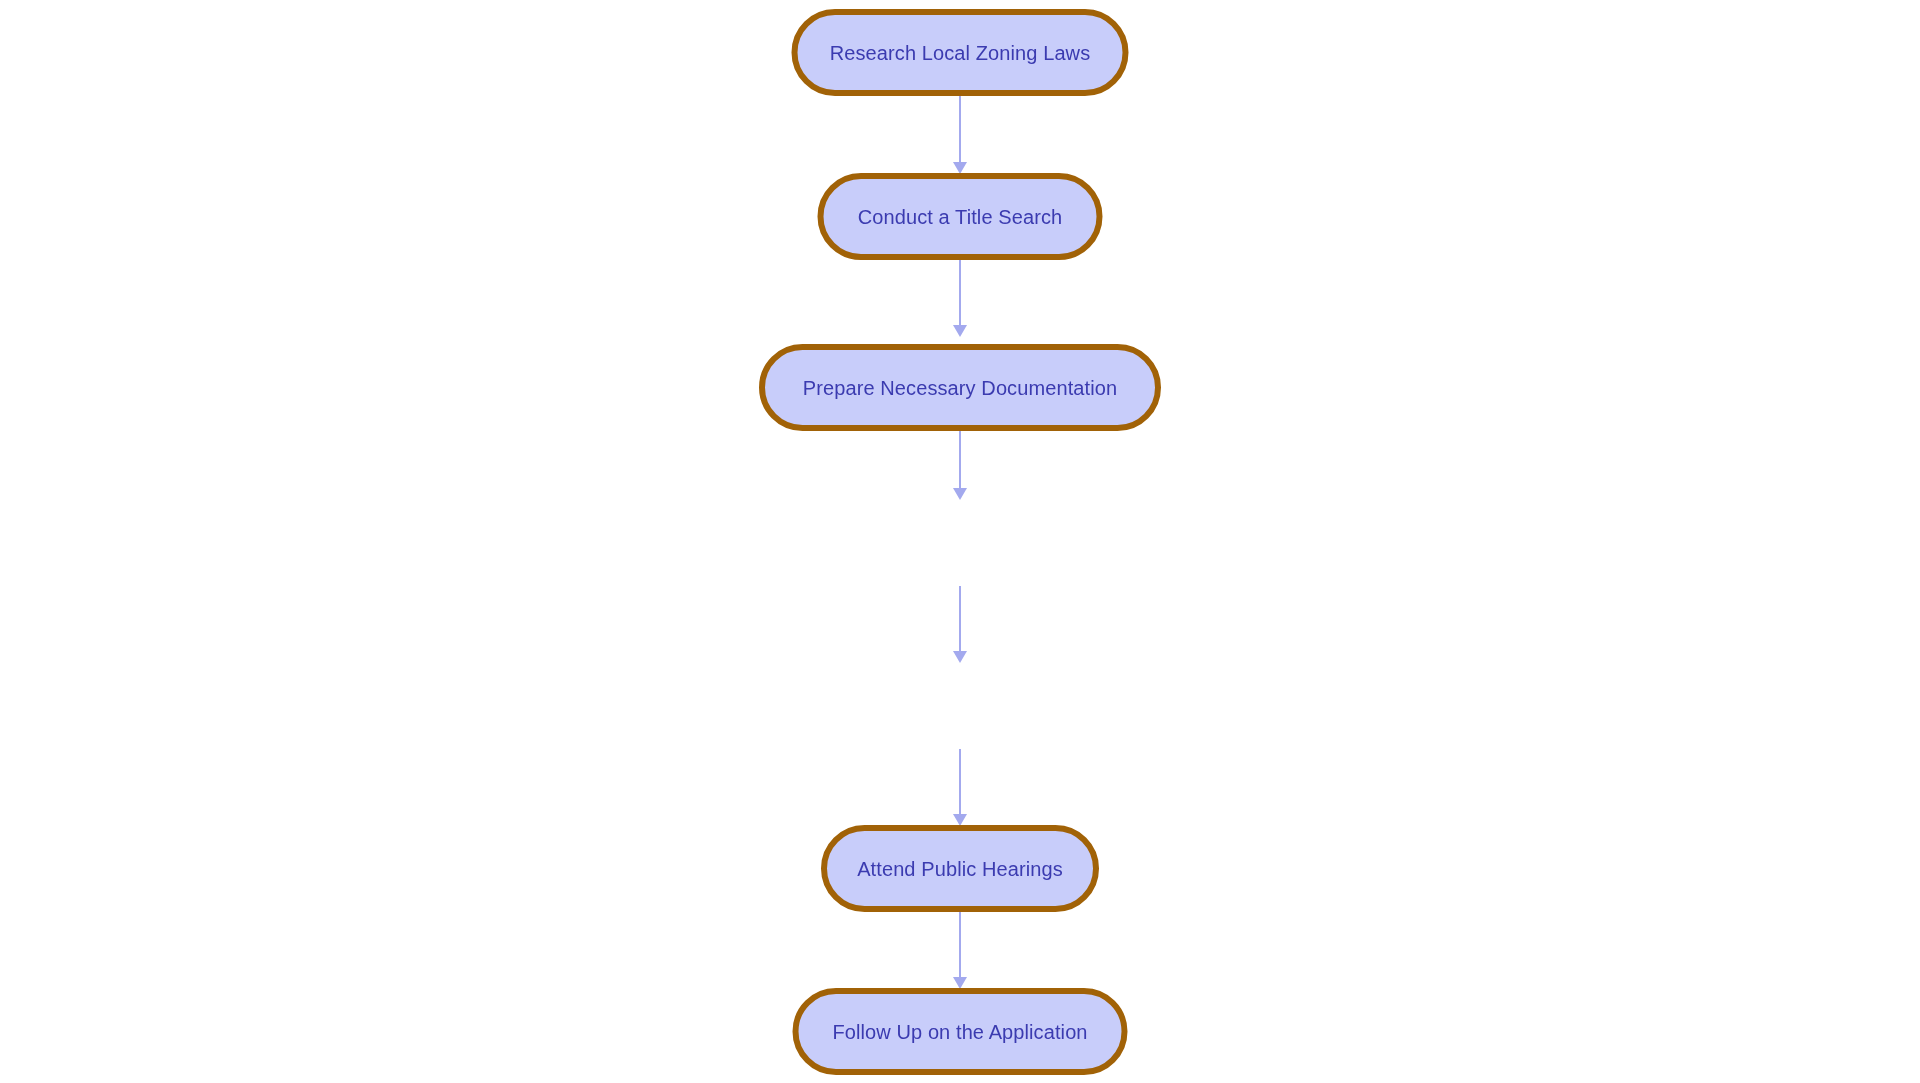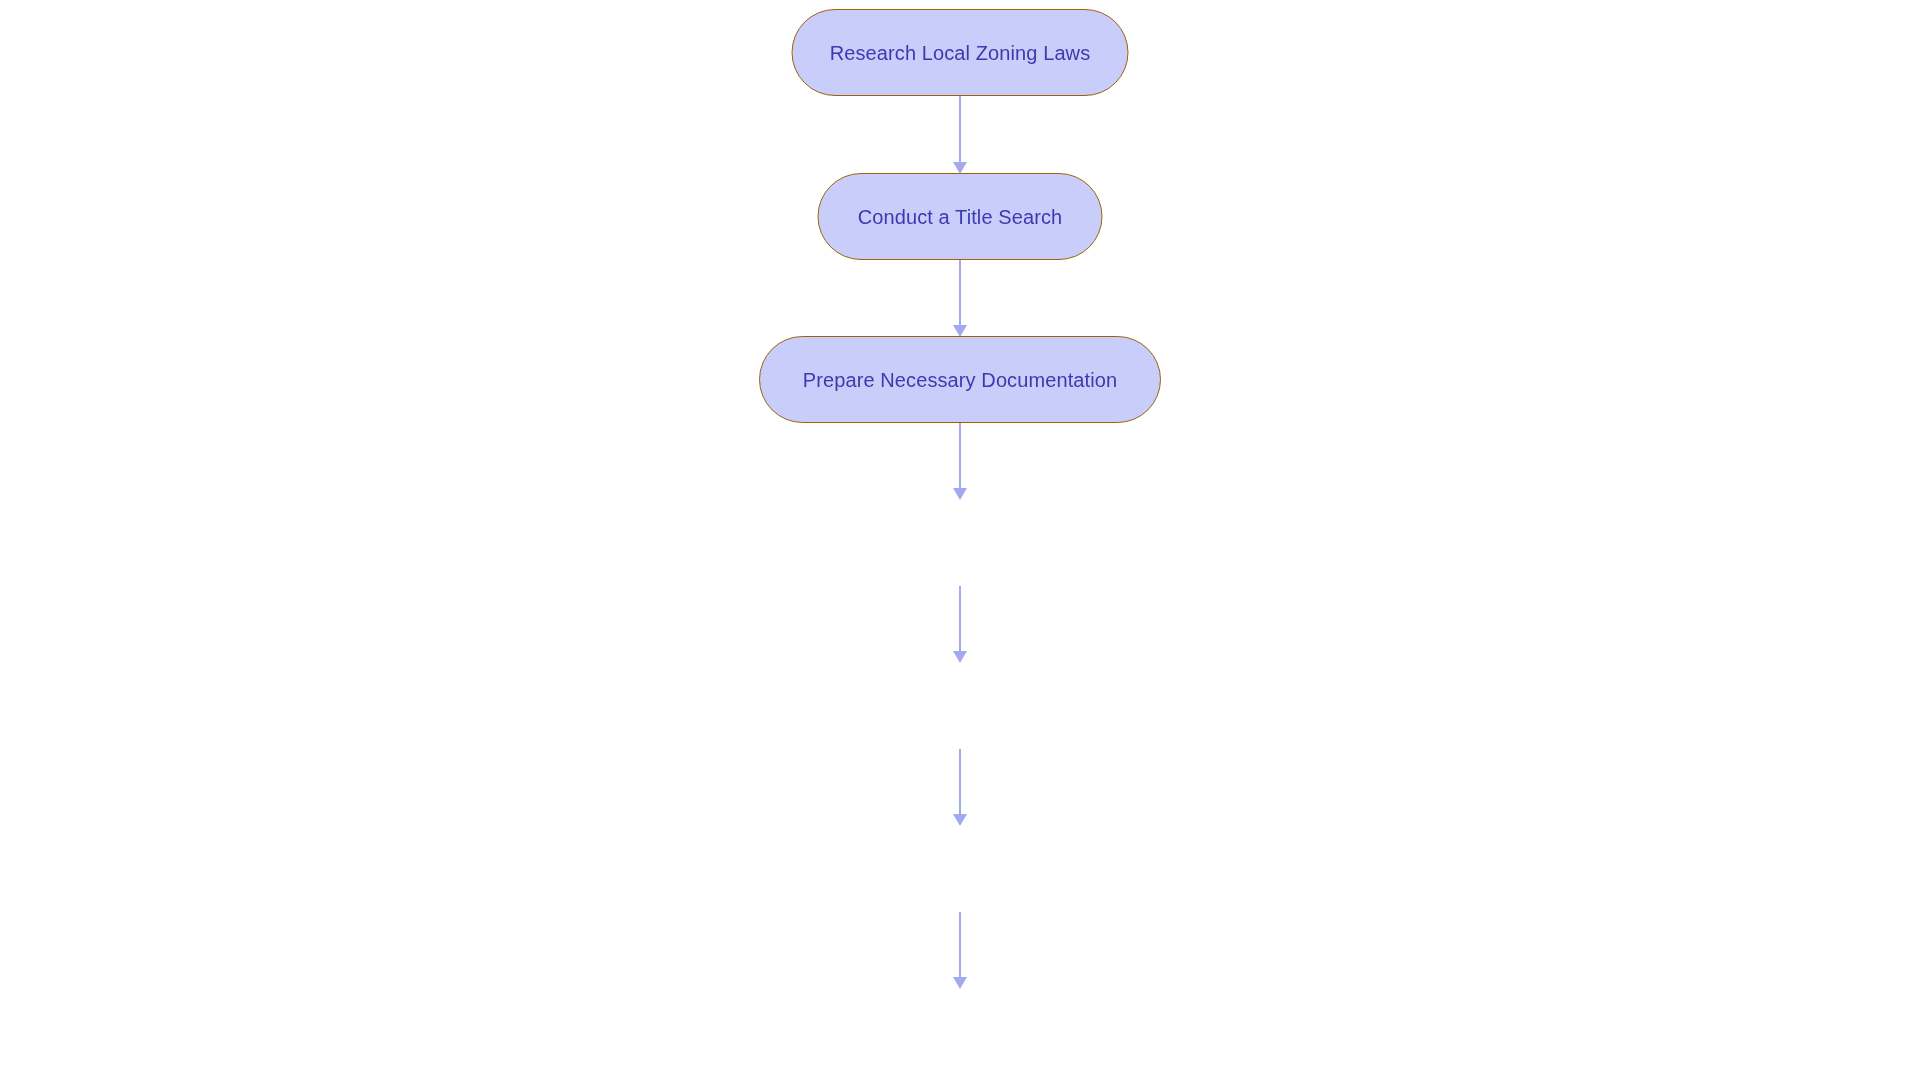"Research Local Zoning Laws" .flow-node { border: 1px solid #a16207 -> 6px solid #a16207 }
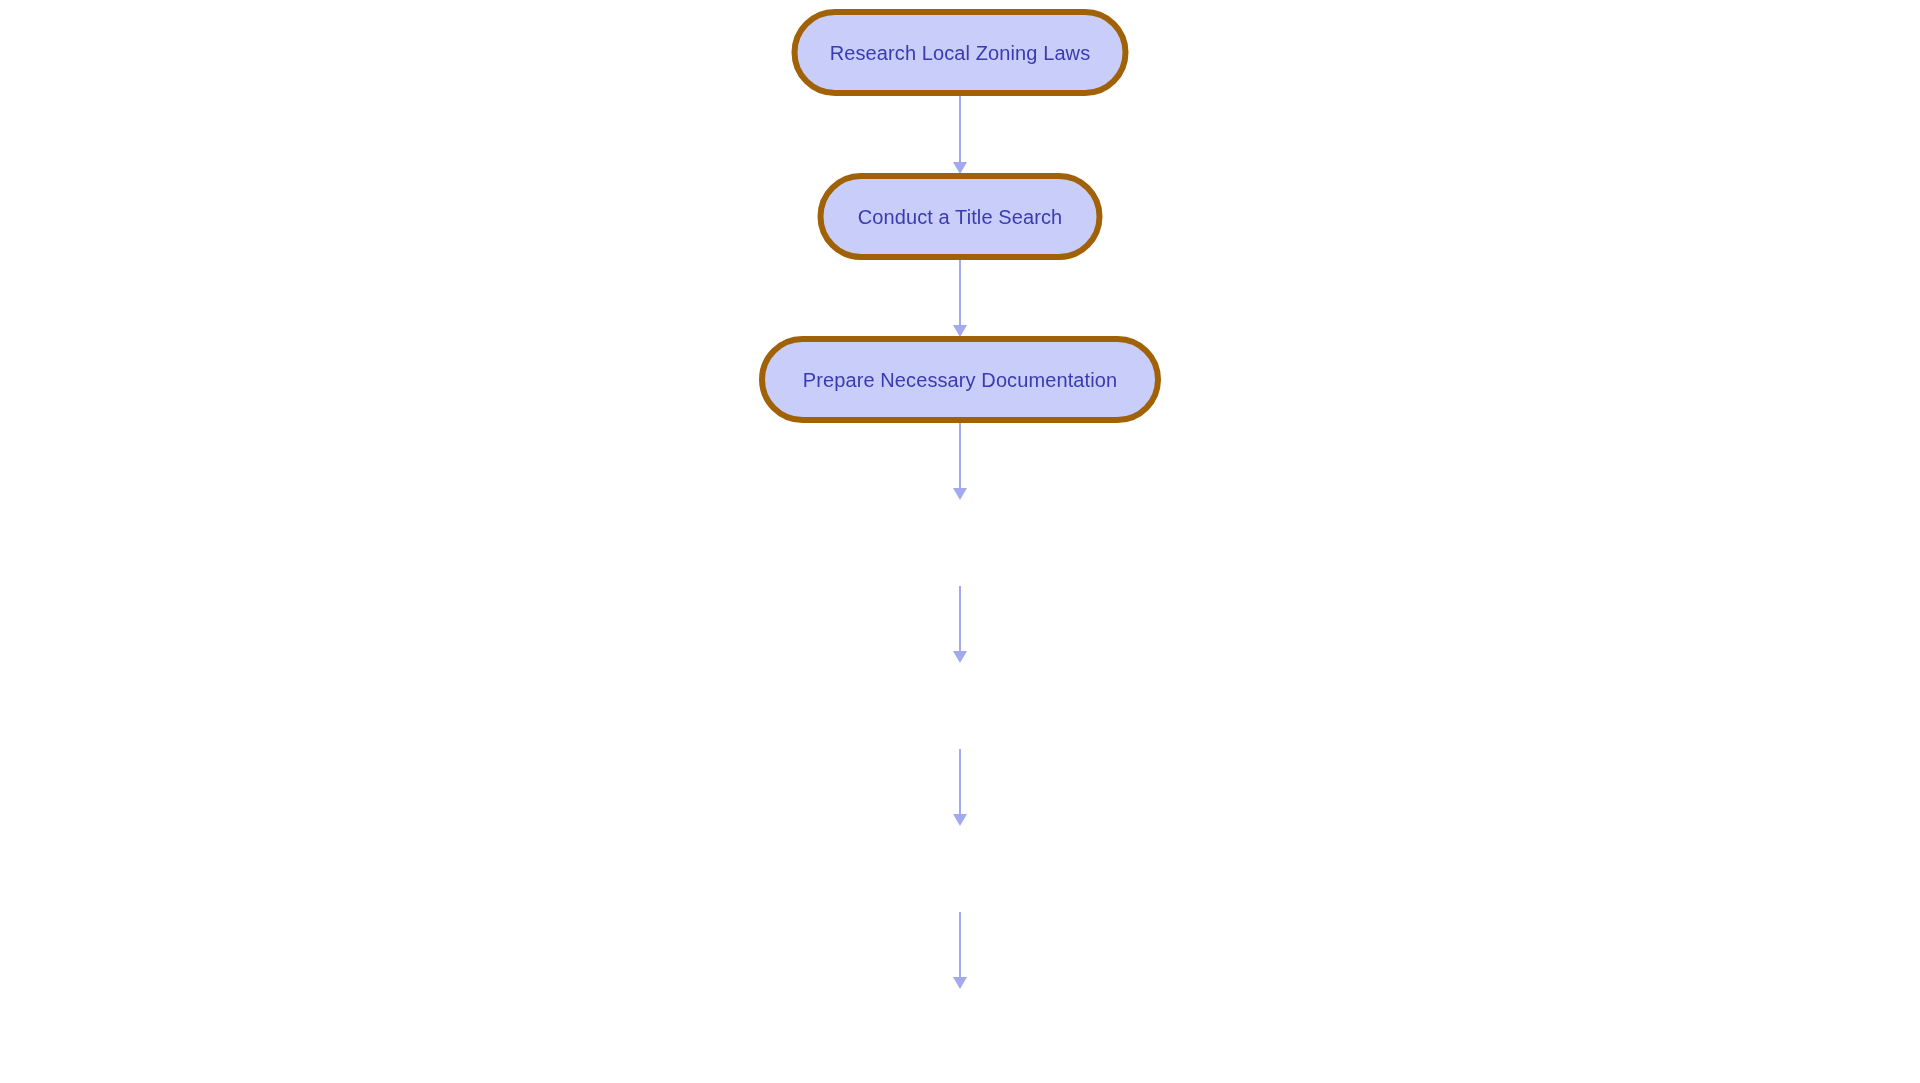"Prepare Necessary Documentation" div.flow-node { top: 336px -> 344px }
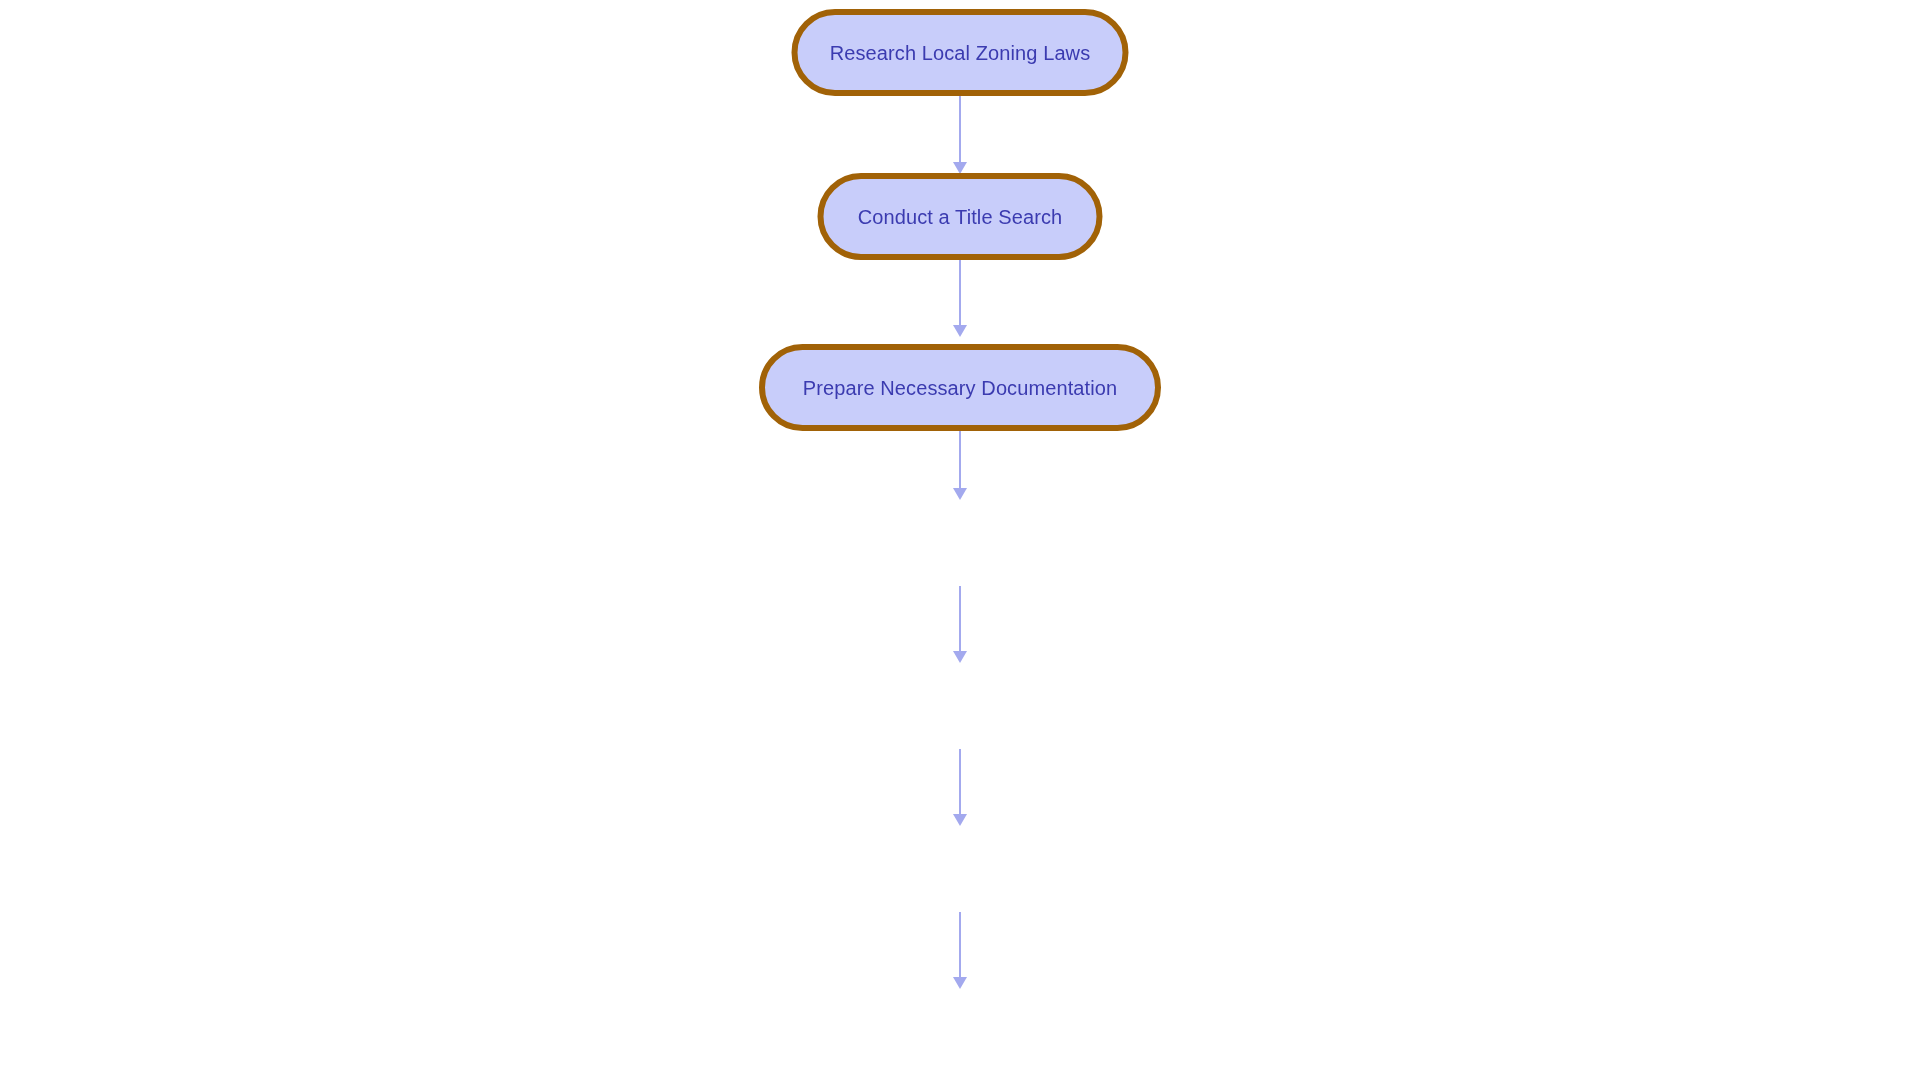"Attend Public Hearings" div.flow-node { html: none -> <div> <span>Attend Public Hearings</span> </div> }
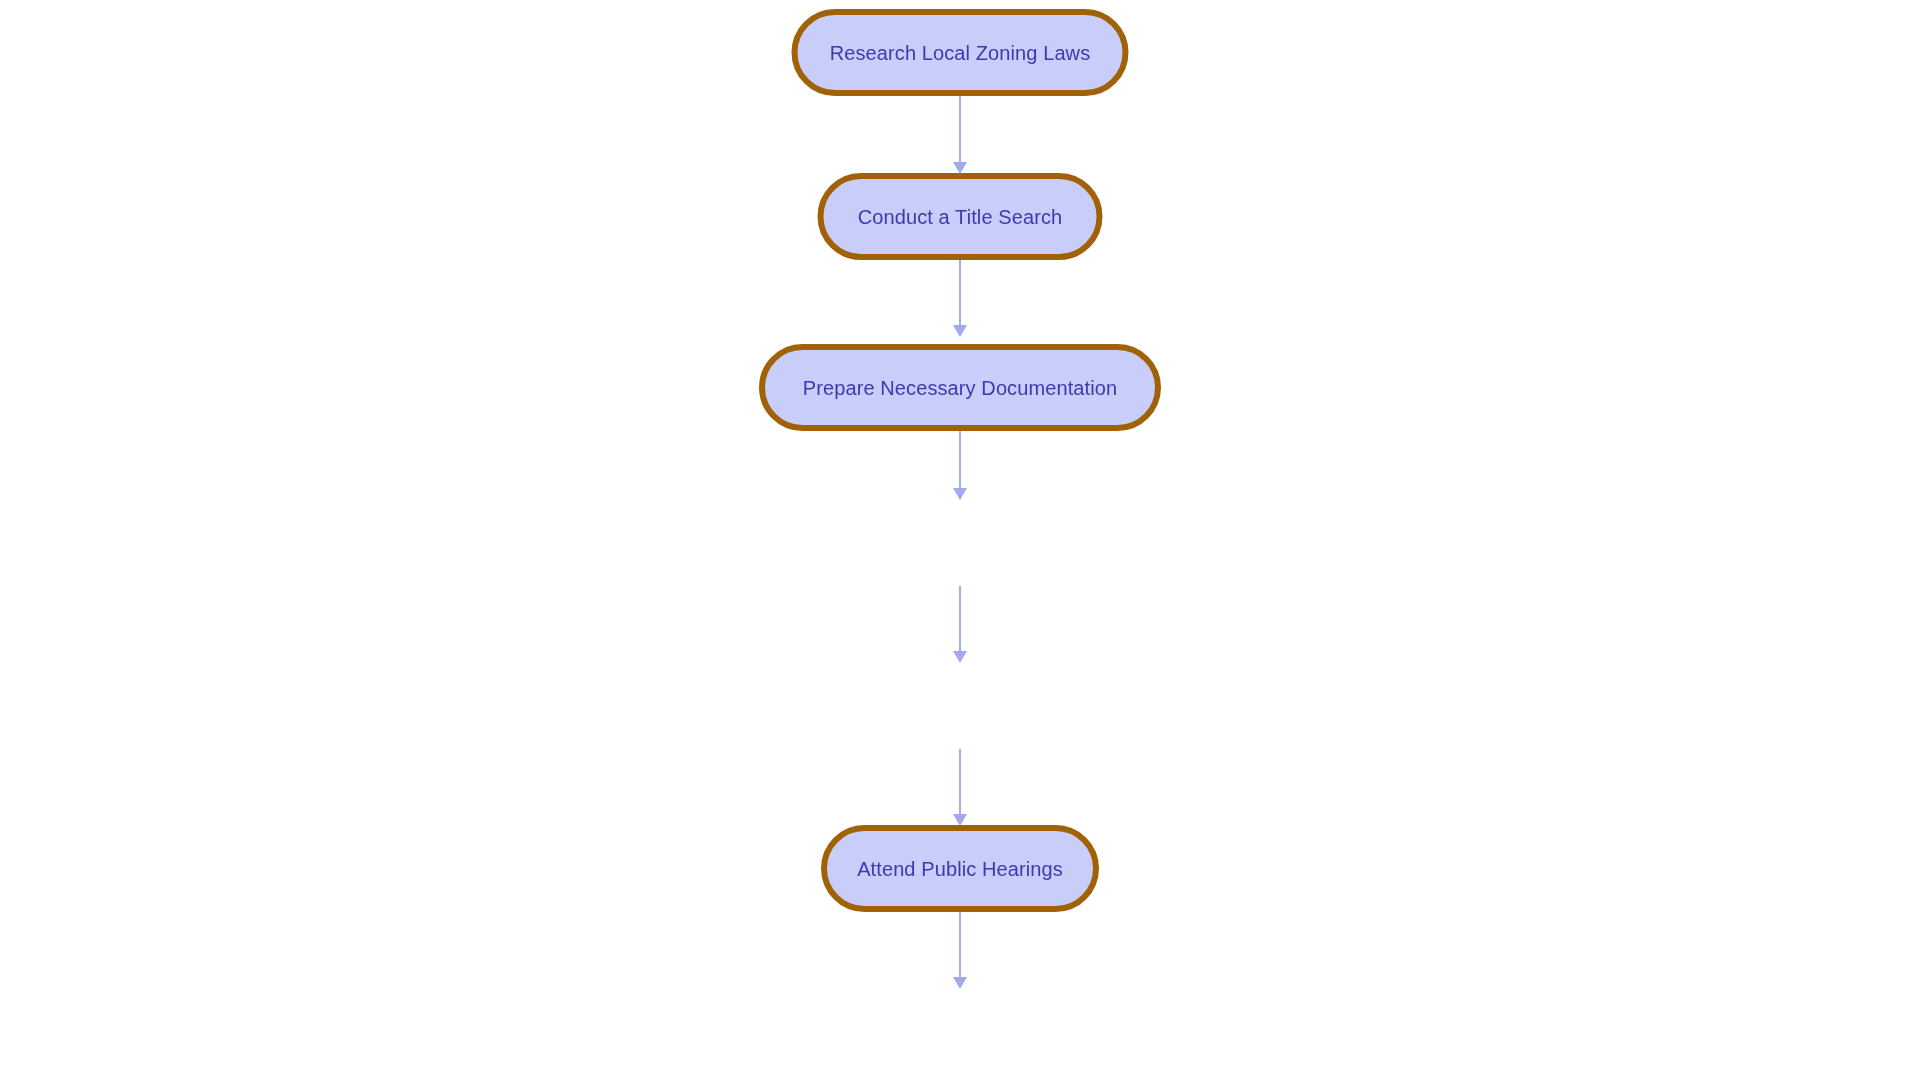"Follow Up on the Application" div.flow-node { html: none -> <div> <span>Follow Up on the Application</span> </div> }
